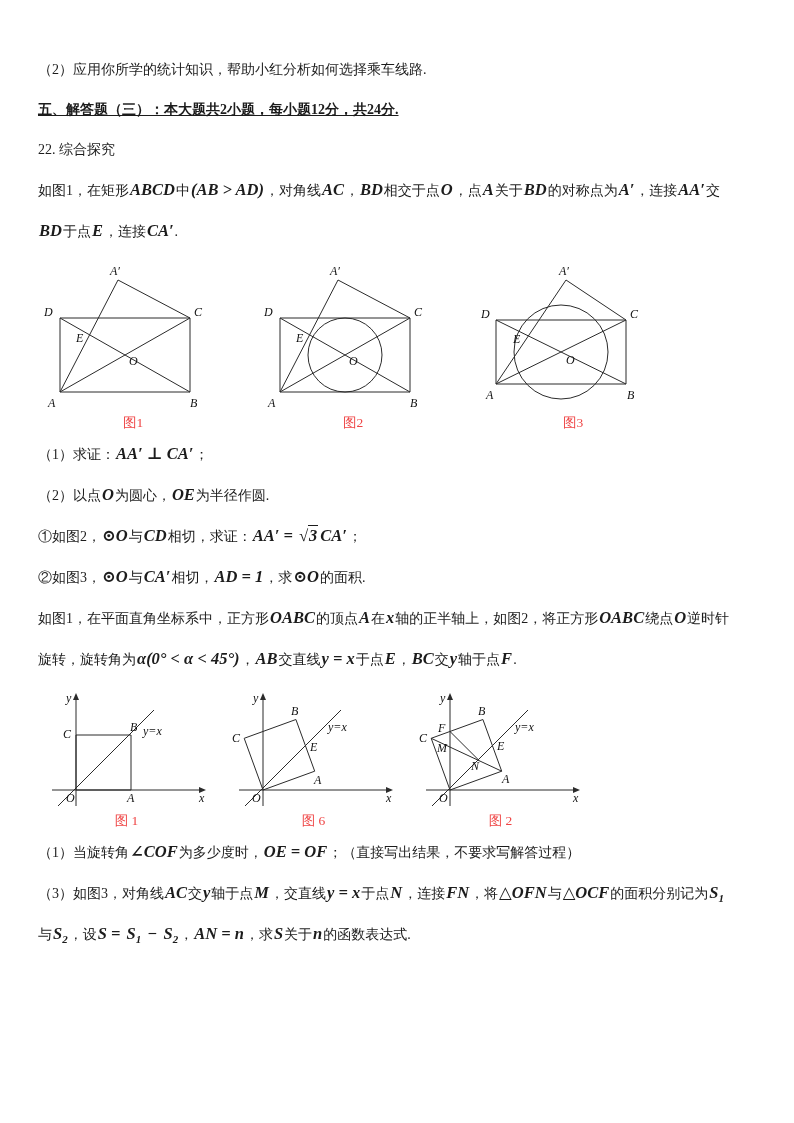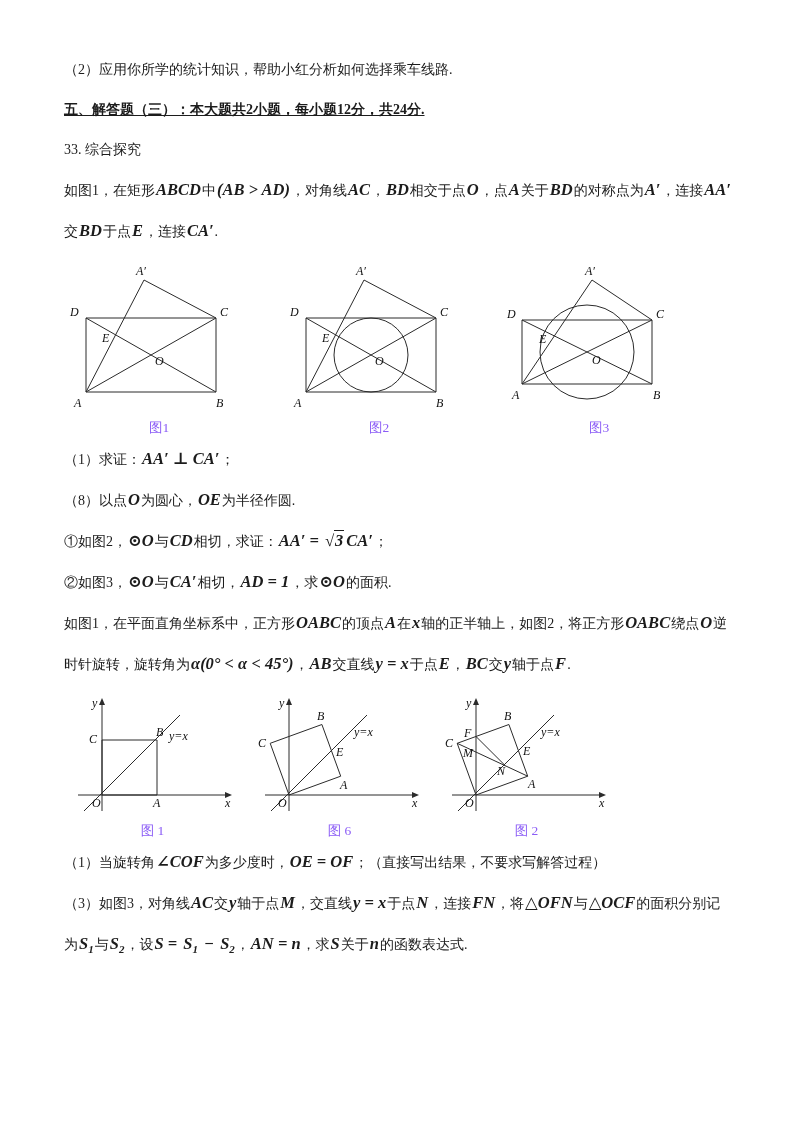"（2）应用你所学的统计知识，帮助小红分析如何选择乘车线路." .page { padding: 50px 62px 40px 64px -> 50px 62px 40px 38px }
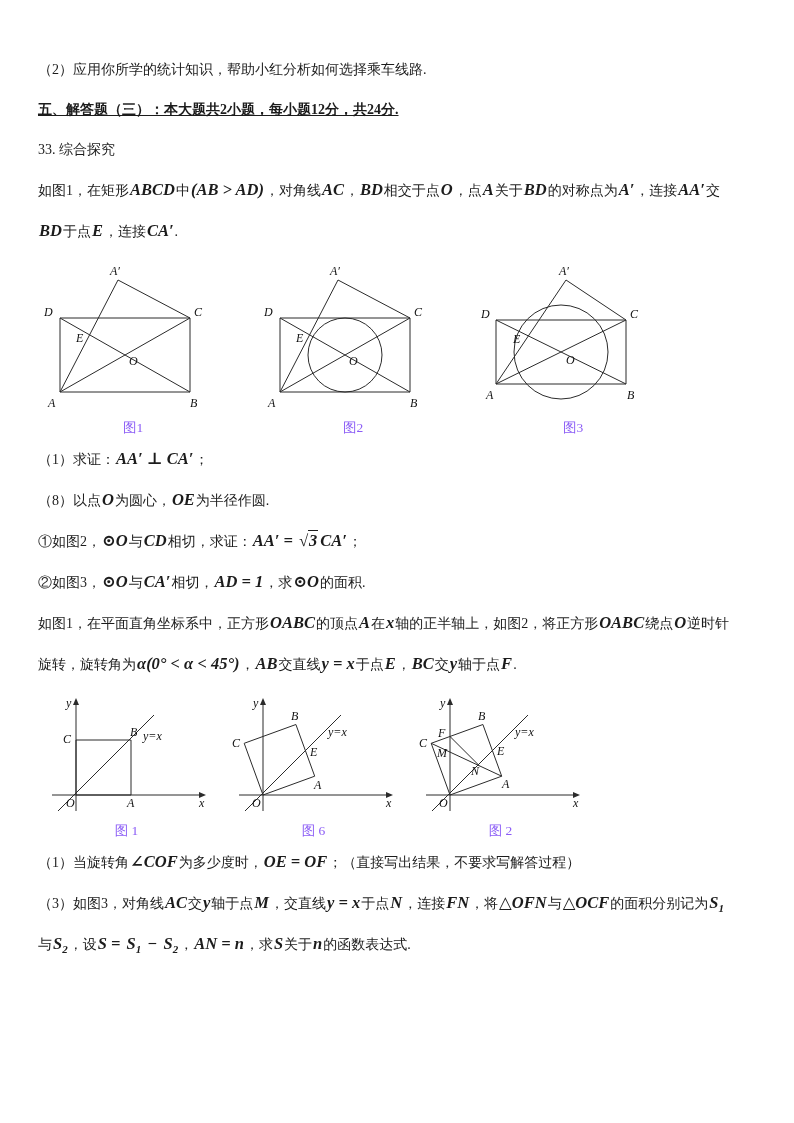"33. 综合探究" p.para { text: 33 -> 22 }
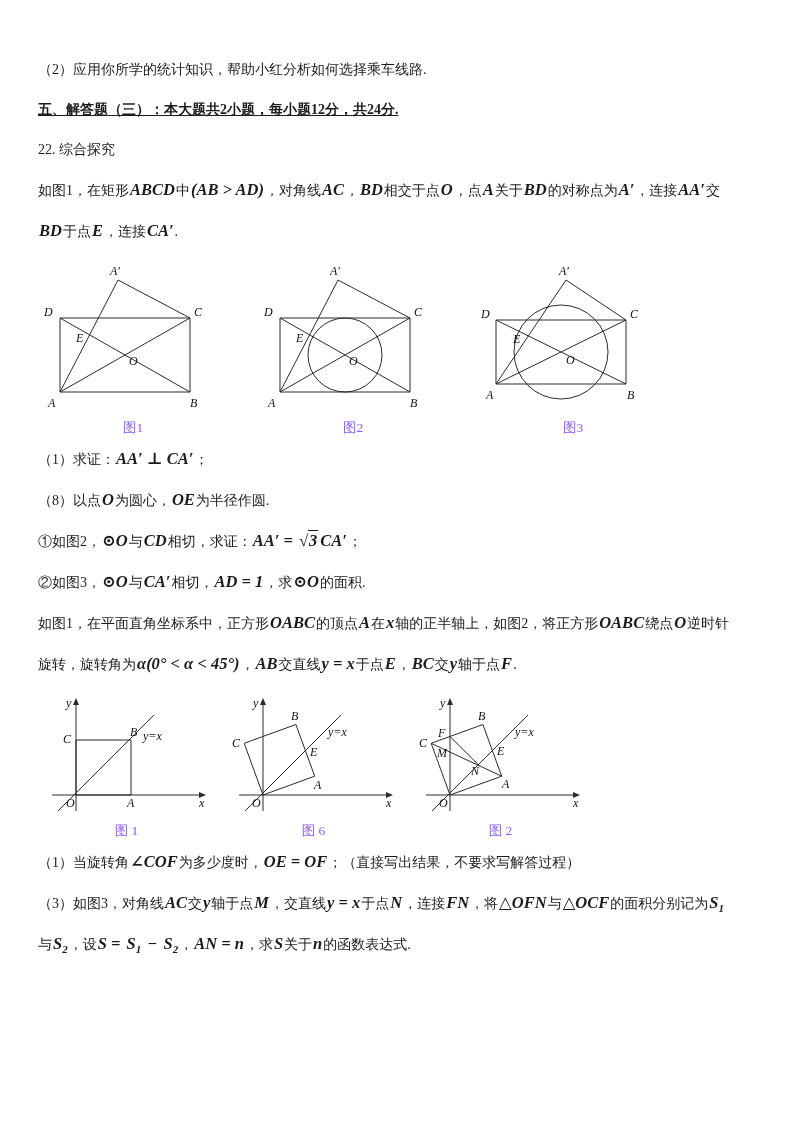"图1" .figcap { color: #8b5cf6 -> #ef4444; margin-top: 5px -> none }
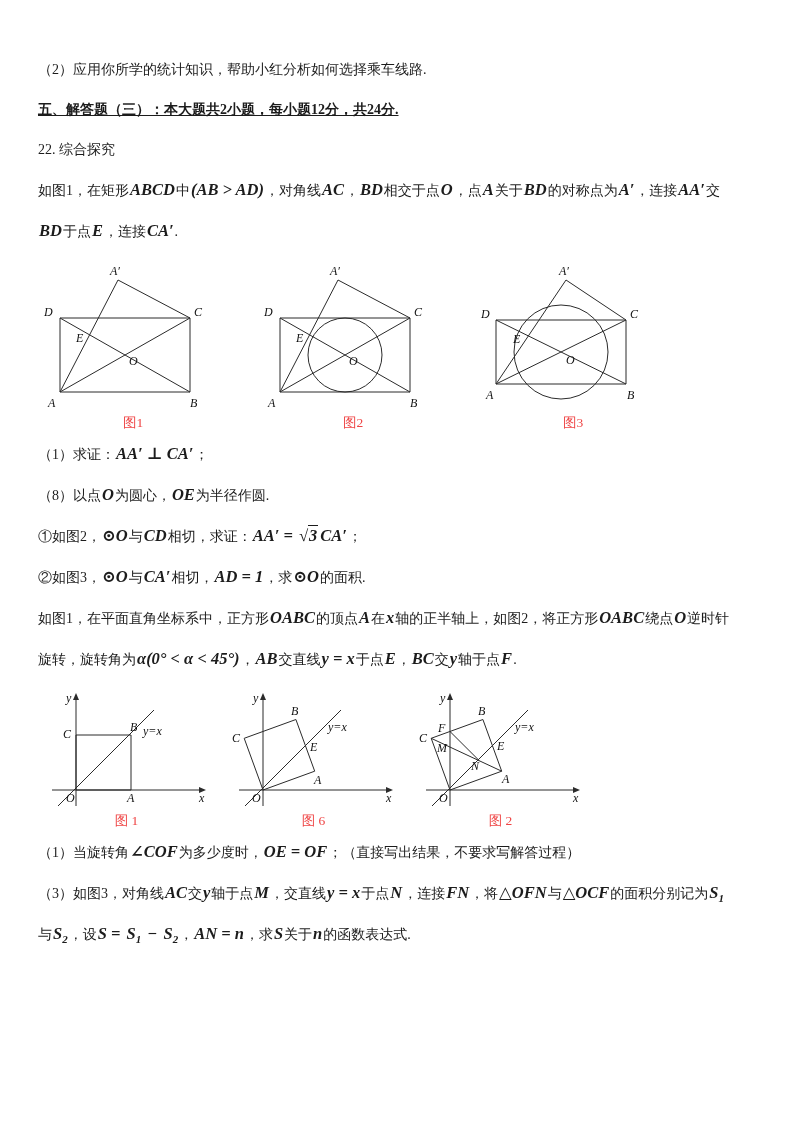"（8）以点" span.cn { text: 8 -> 2 }
